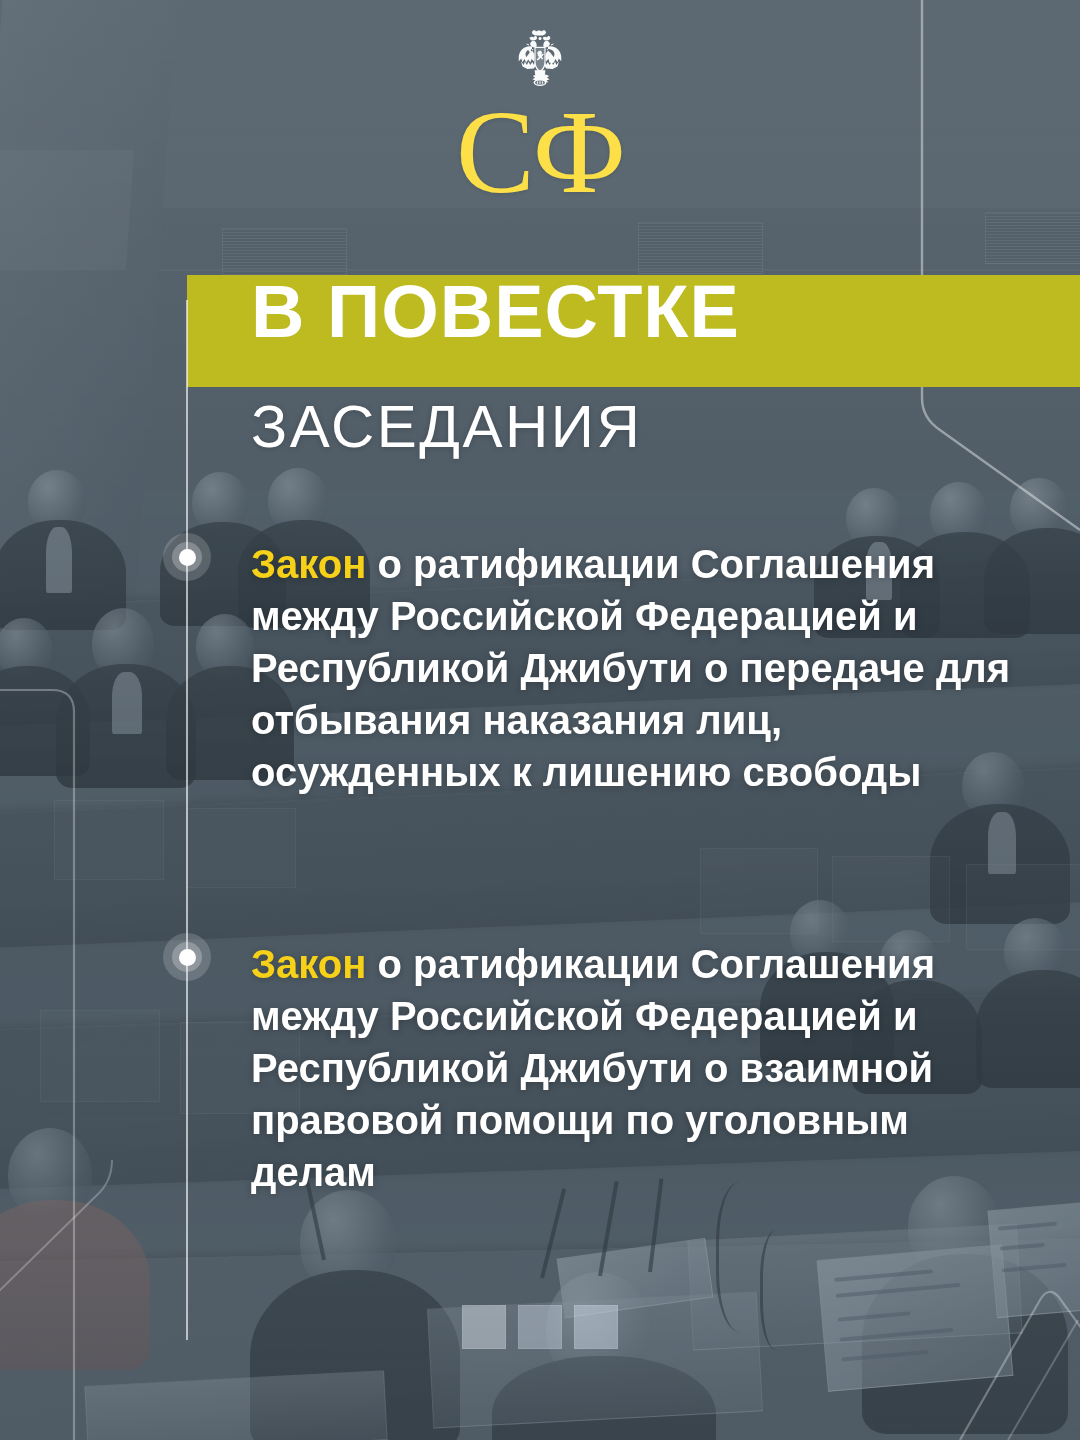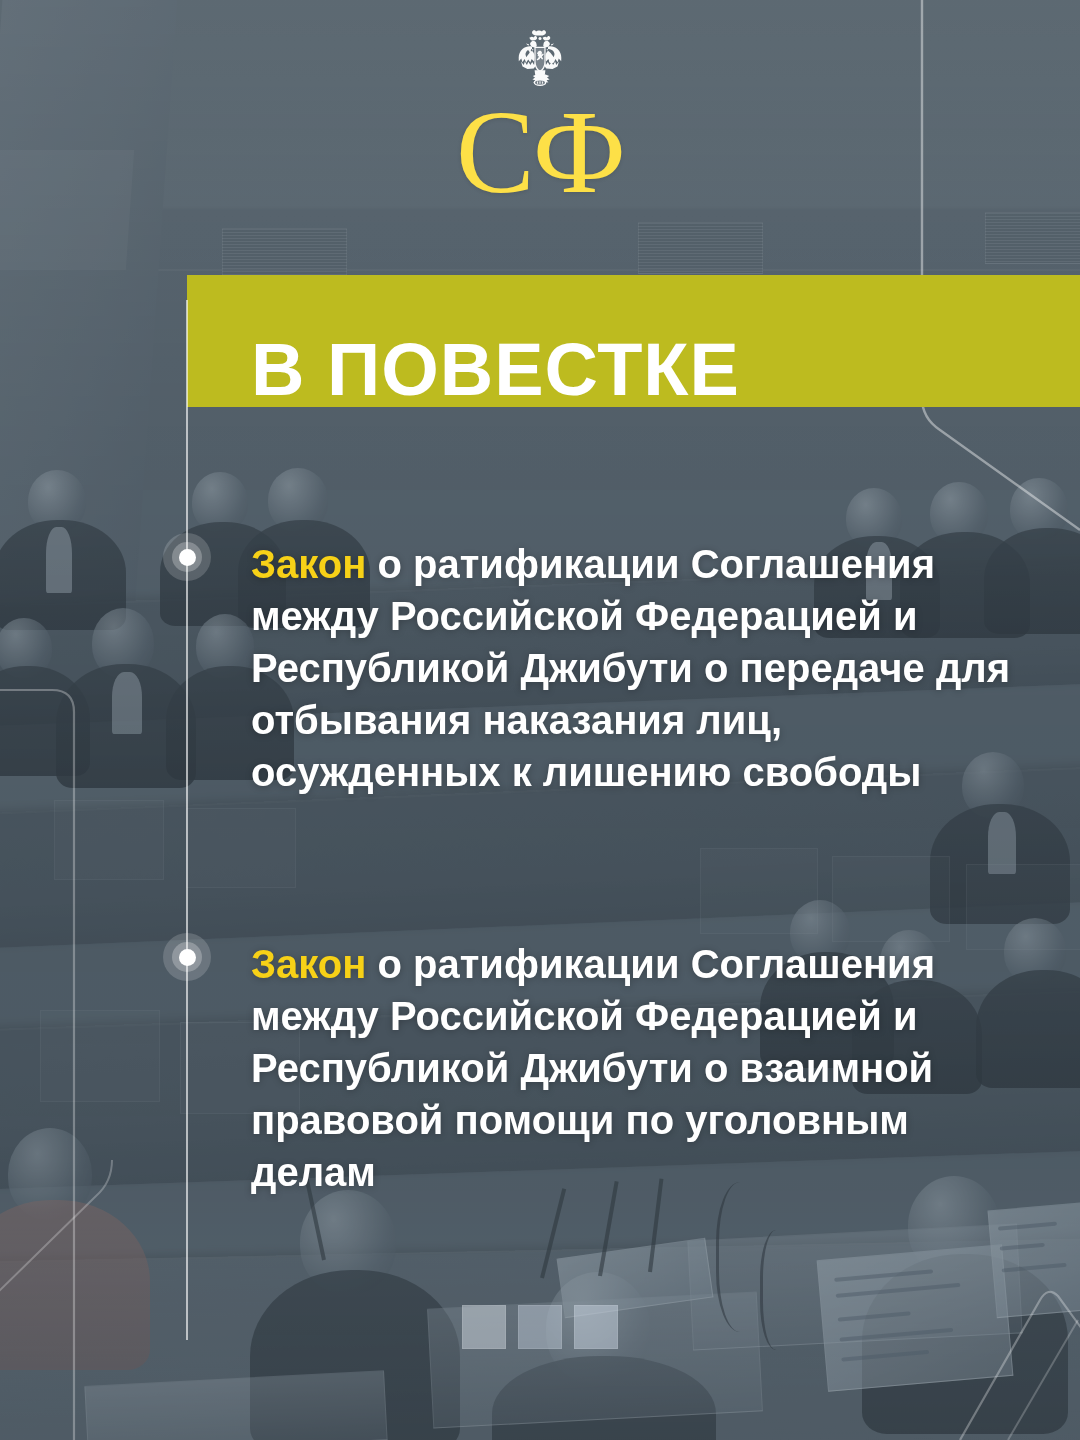"В ПОВЕСТКЕ" .banner { align-items: flex-end -> flex-start; height: 132px -> 112px }
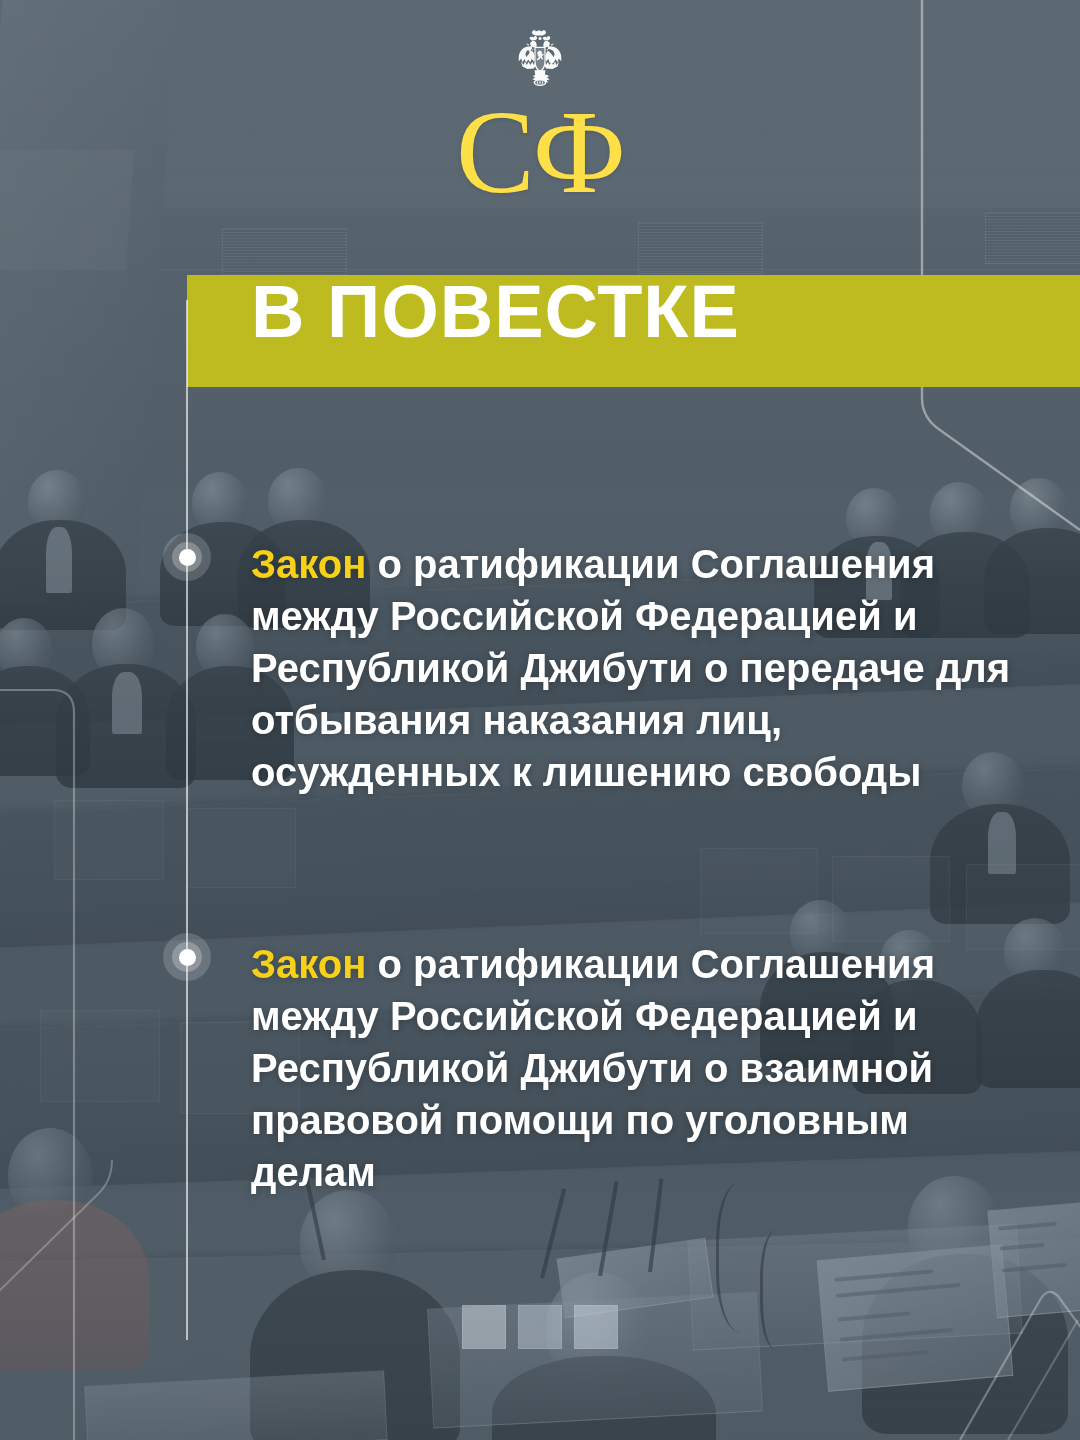"ЗАСЕДАНИЯ" div.subtitle { html: none -> <div>ЗАСЕДАНИЯ</div> }
